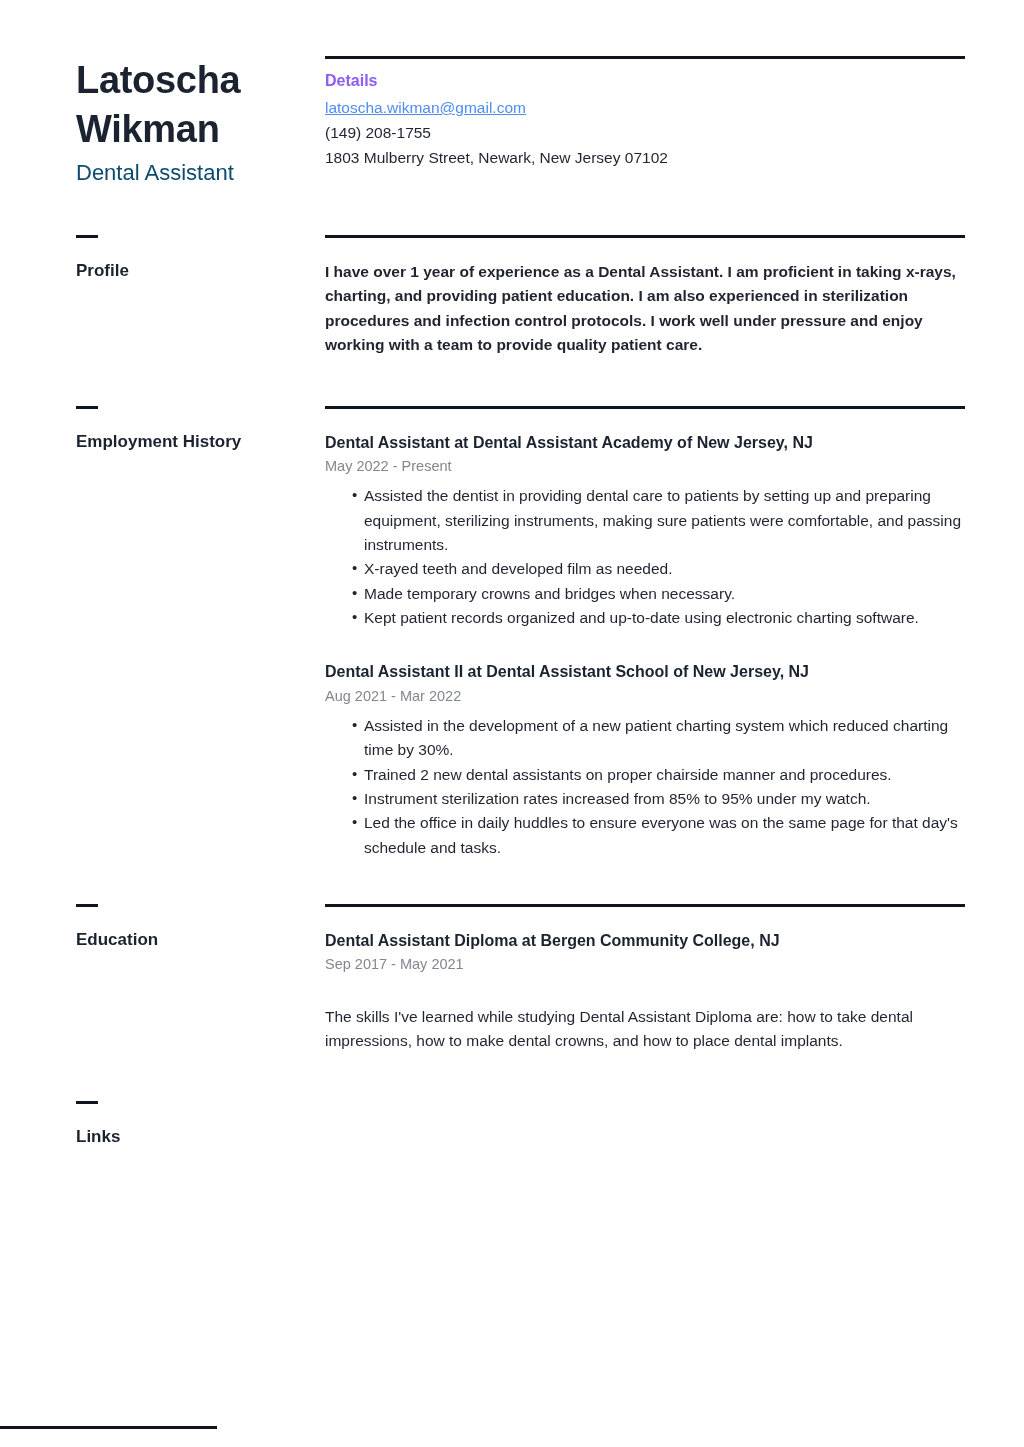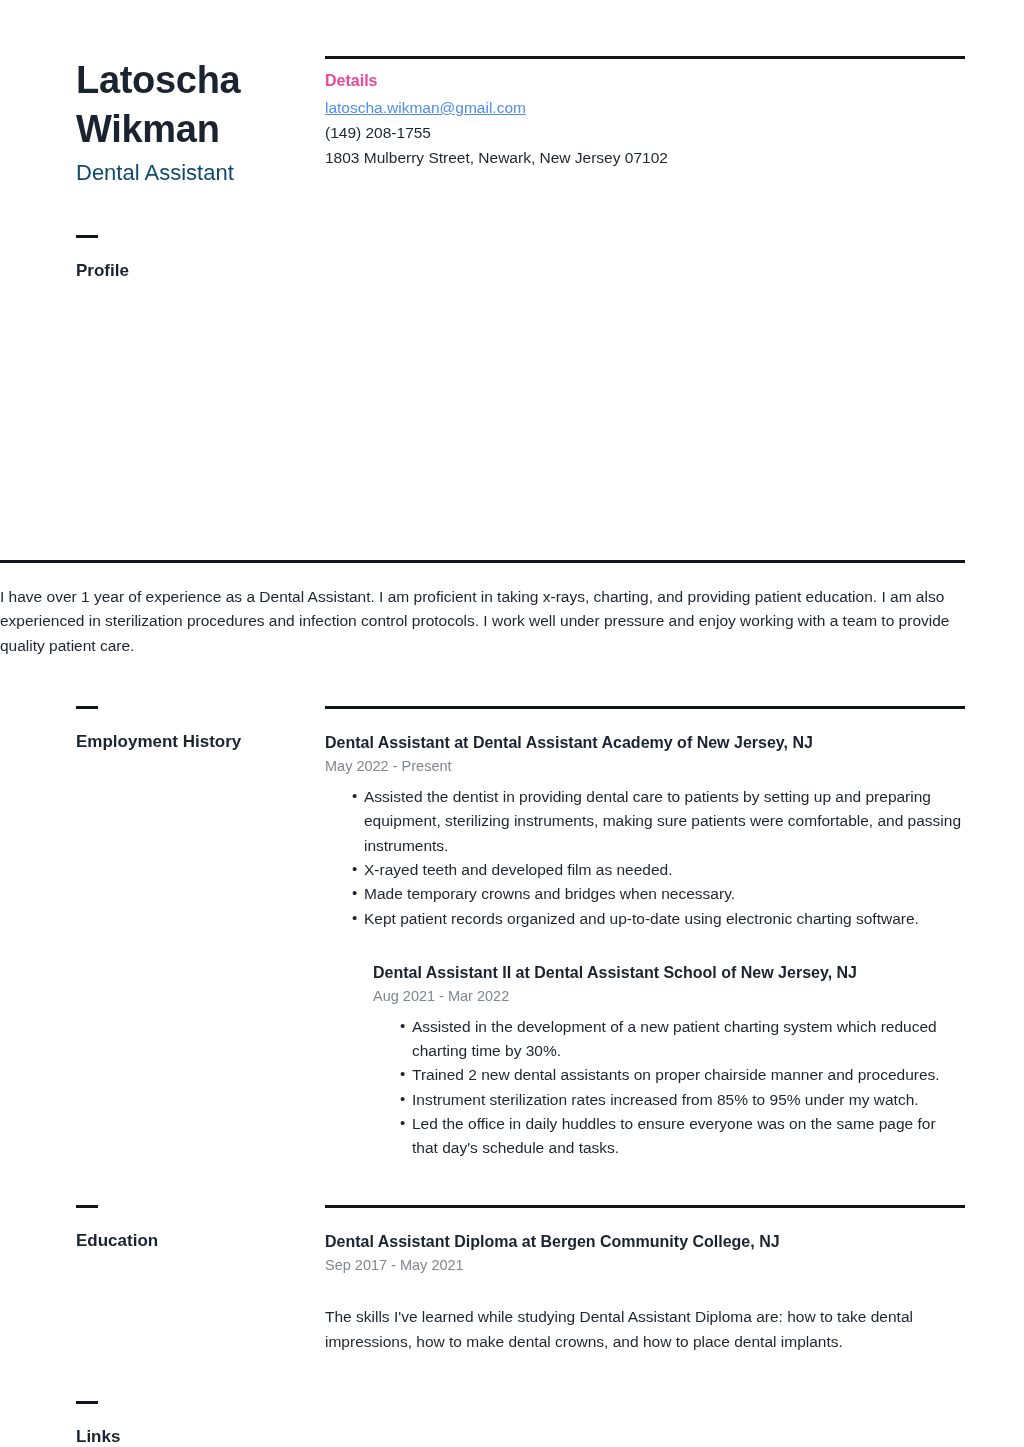"Details" .block-title { color: #ec4899 -> #8b5cf6 }
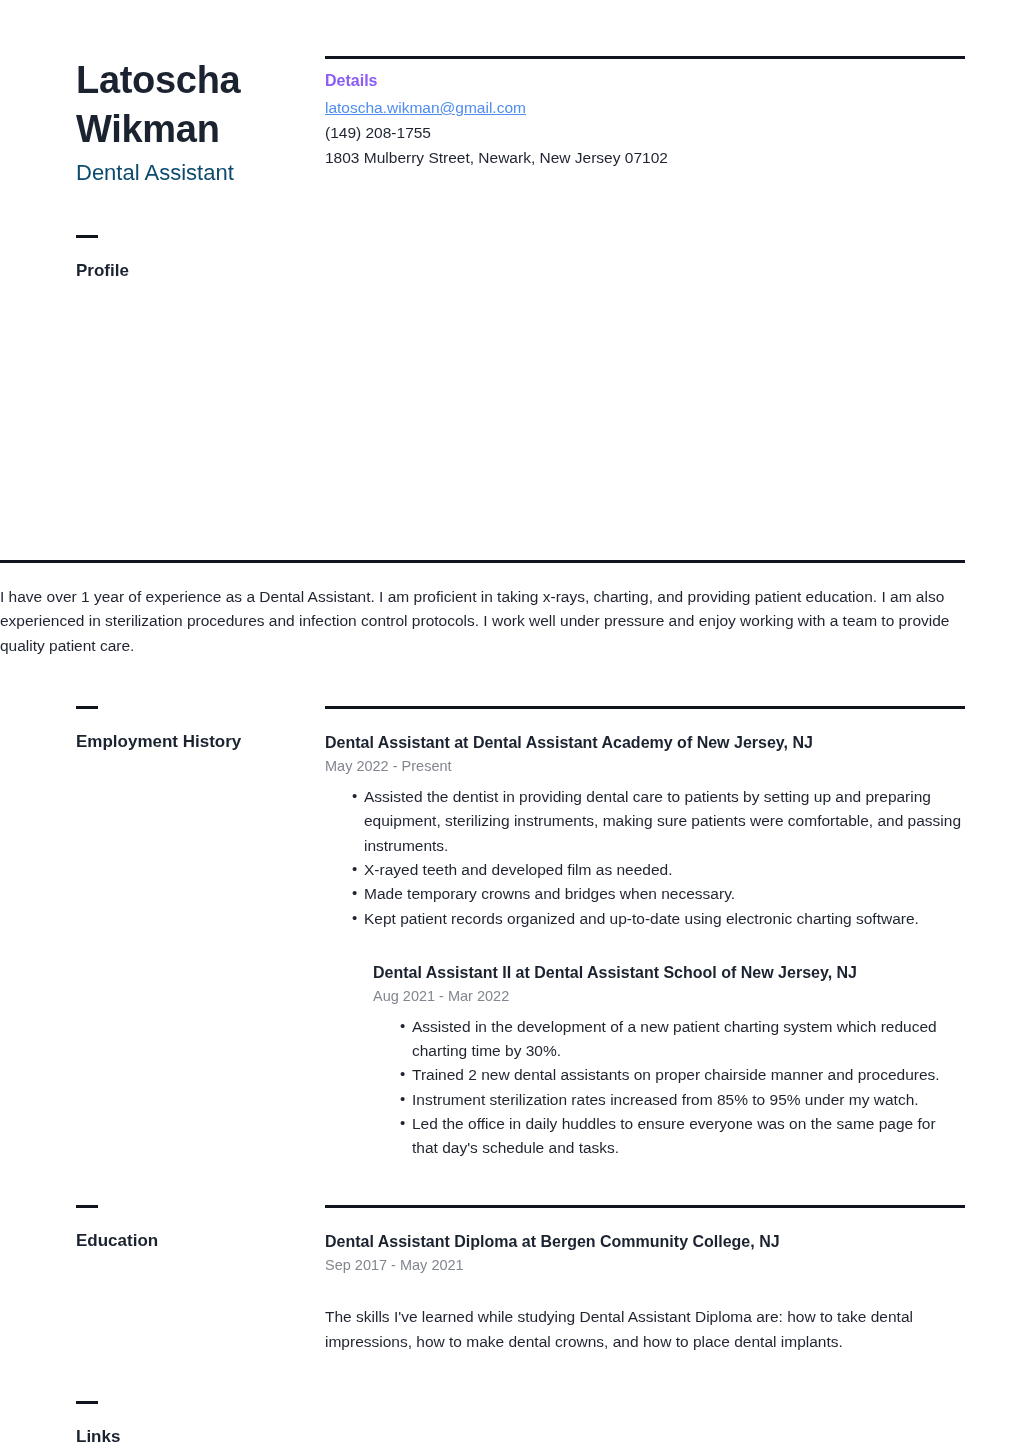"Profile" div.row { flex-direction: column -> none }
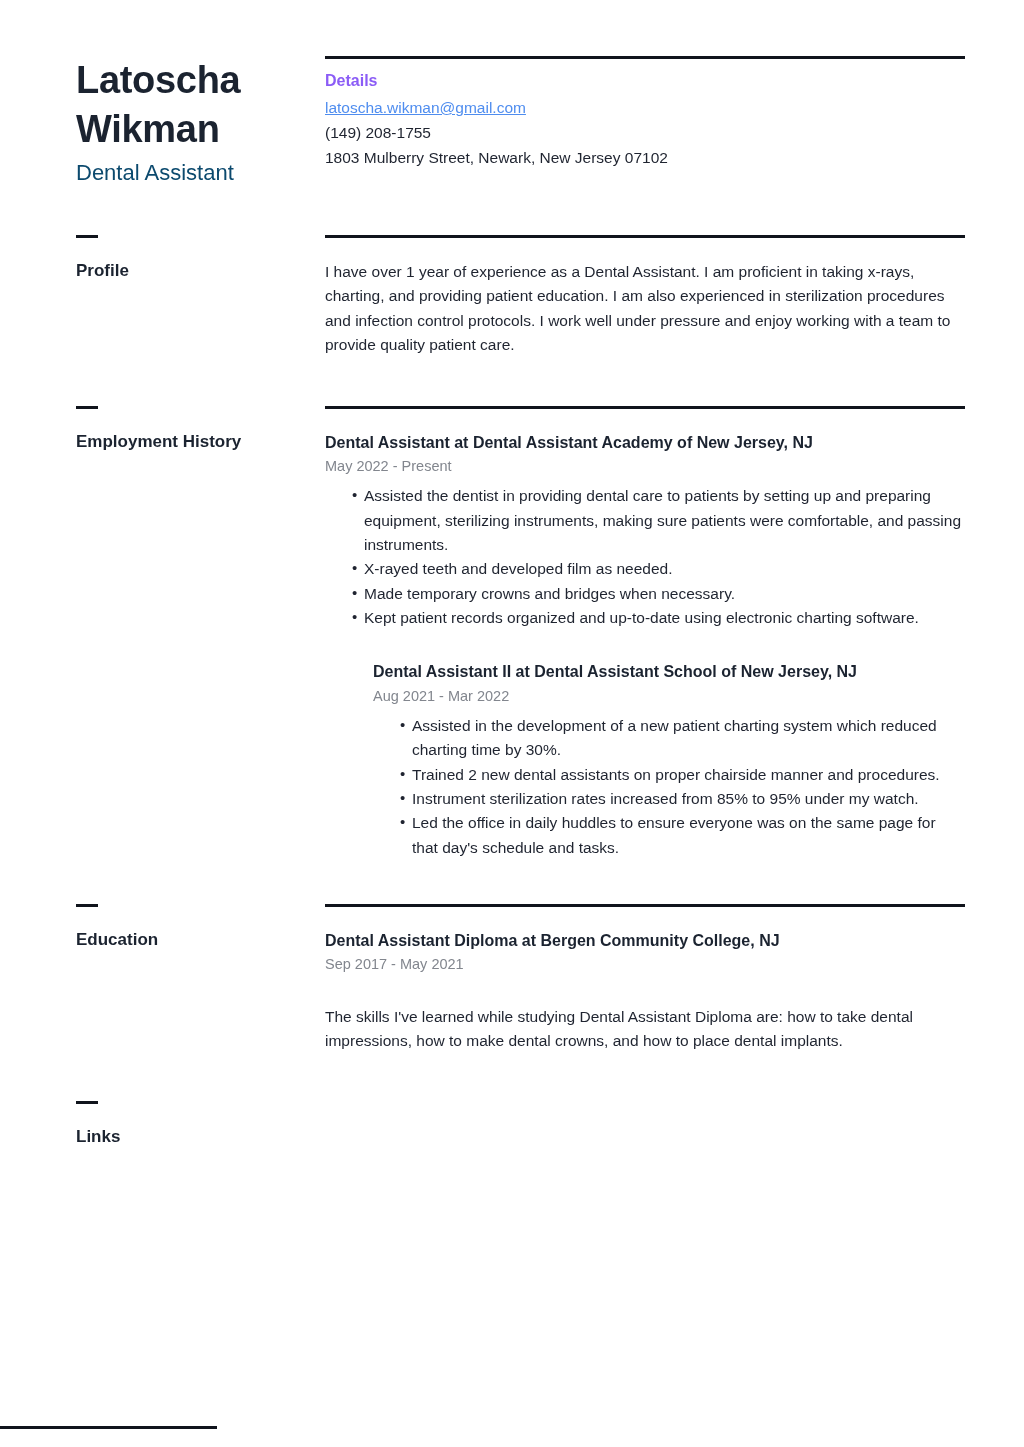"I have over 1 year" p.para { font-weight: none -> bold }
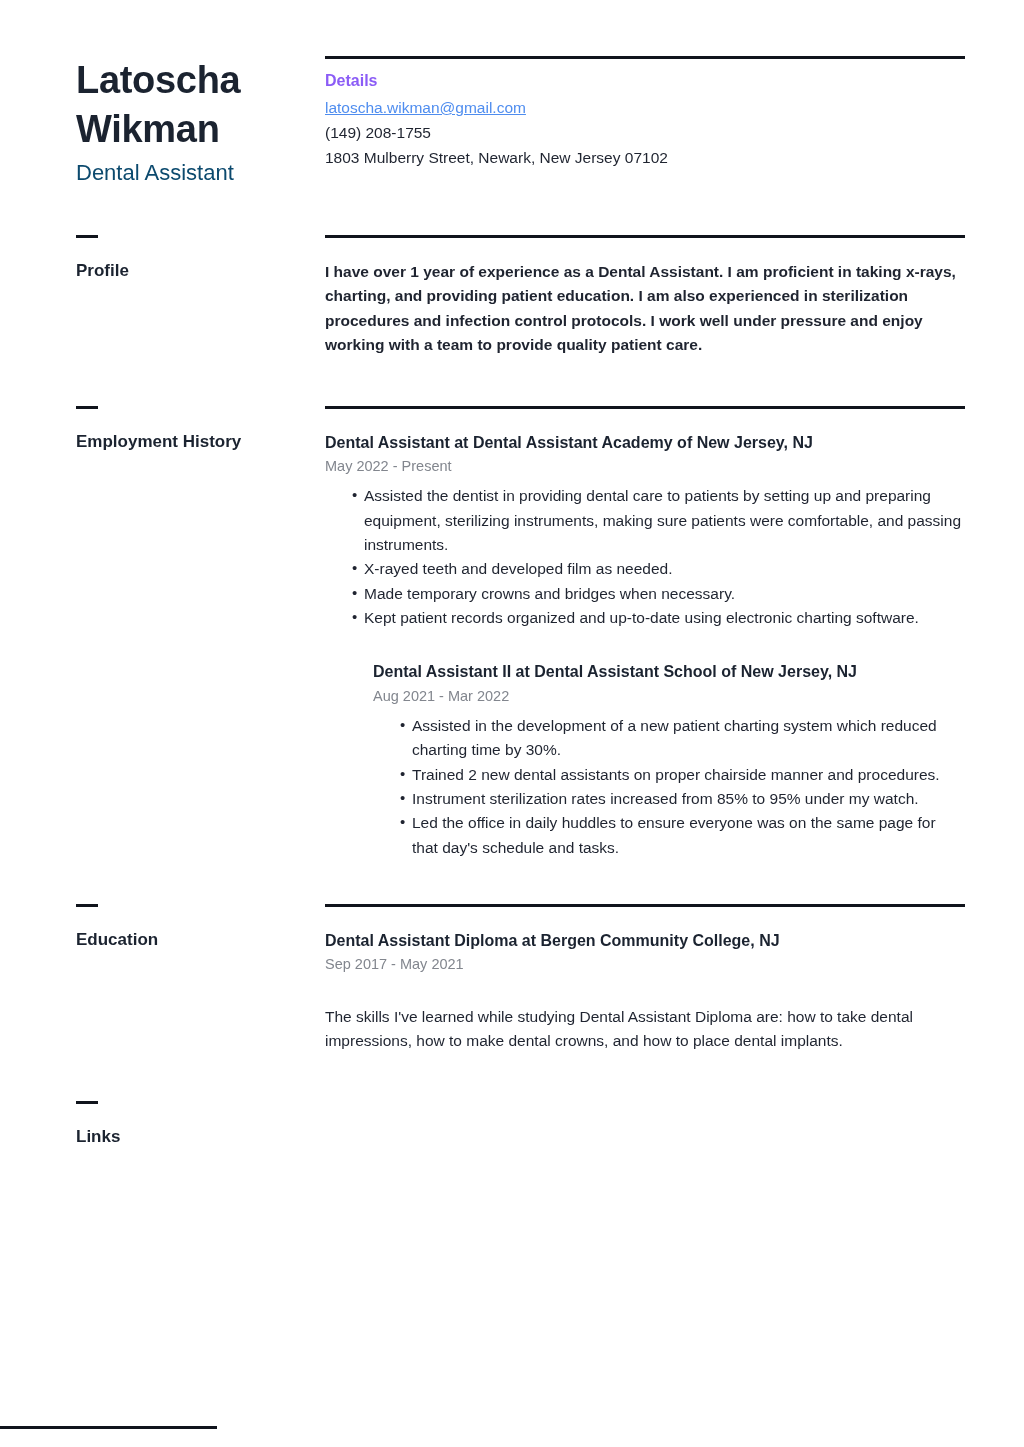"Dental Assistant II at Dental" .entry:last-child { margin-left: 48px -> none }
